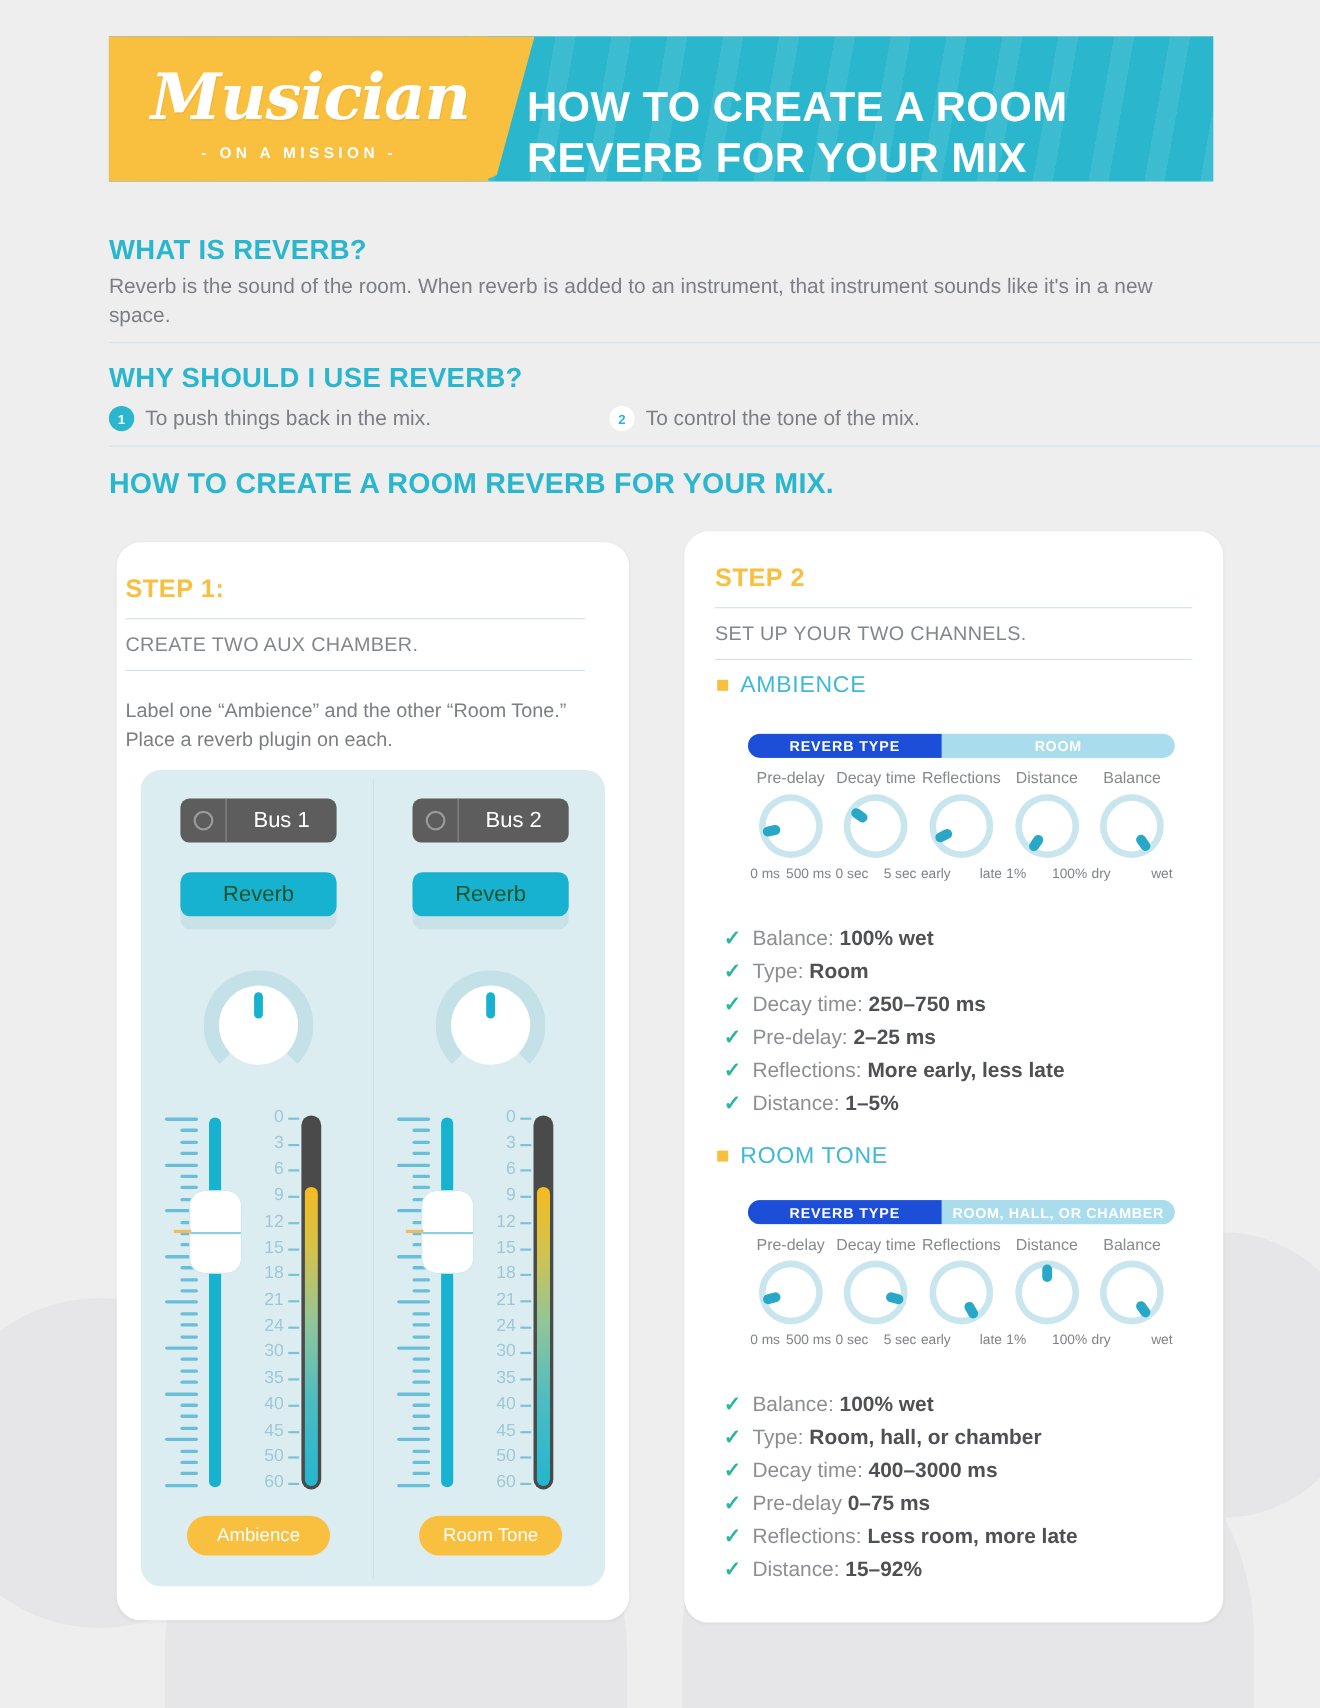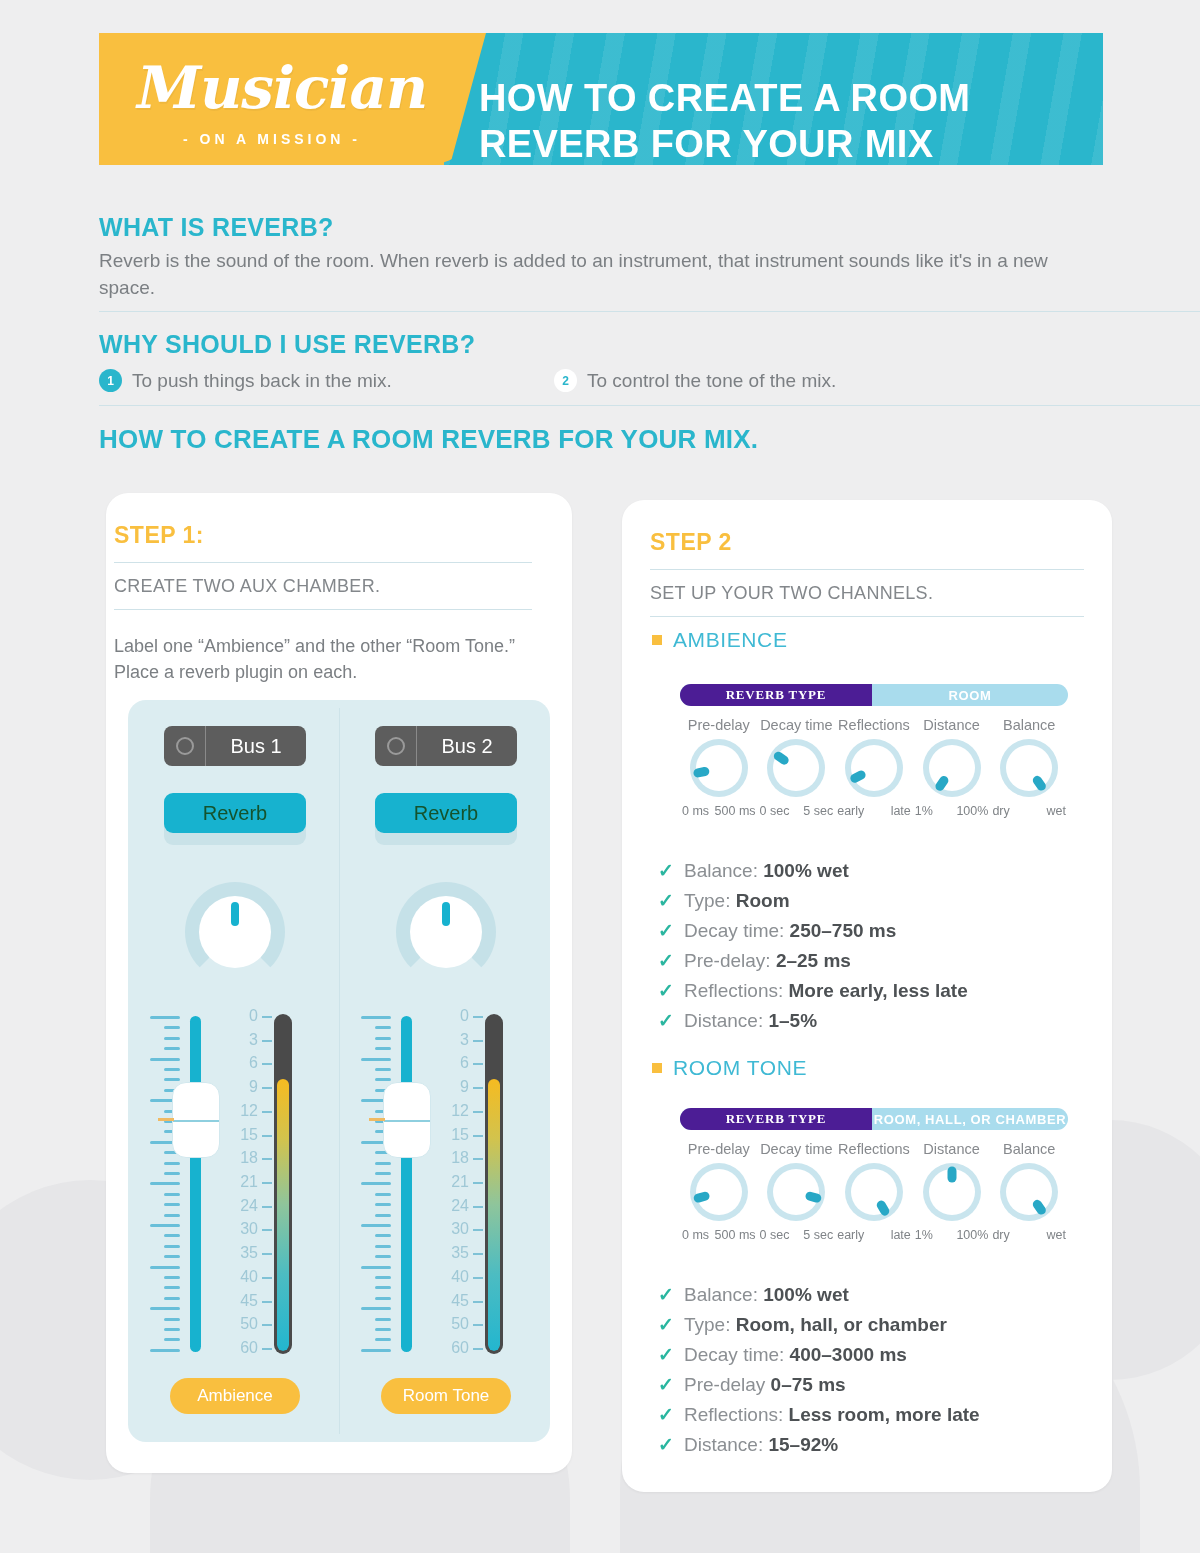"STEP 2" #card2 { top: 500px -> 483px }
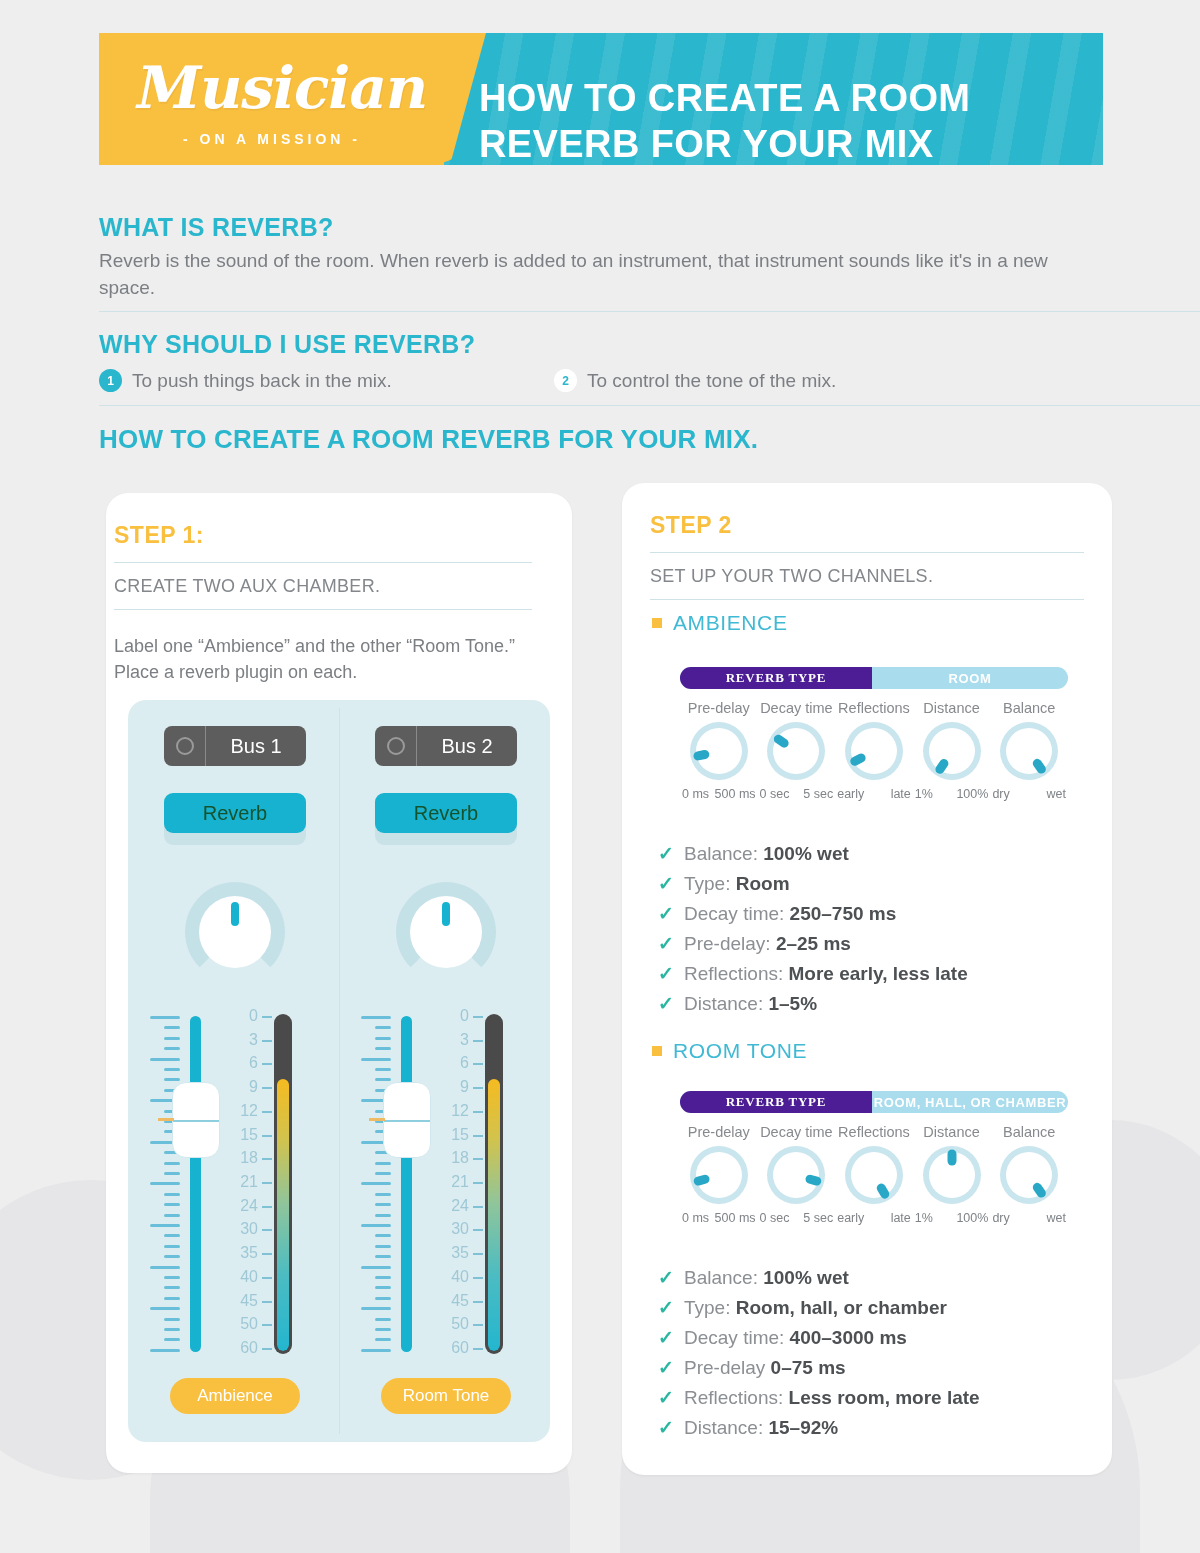"REVERB TYPE" .typebar .lbl { background: #4c1d95 -> #1d4ed8; font-family: Liberation Serif, serif -> none; width: 192px -> 176px }
